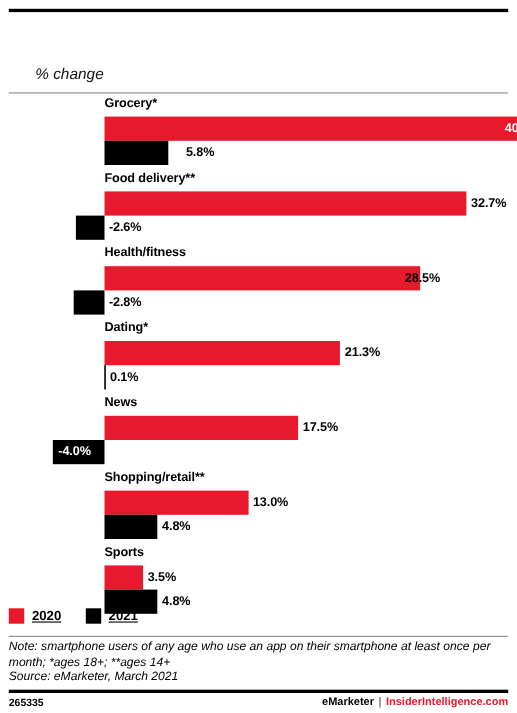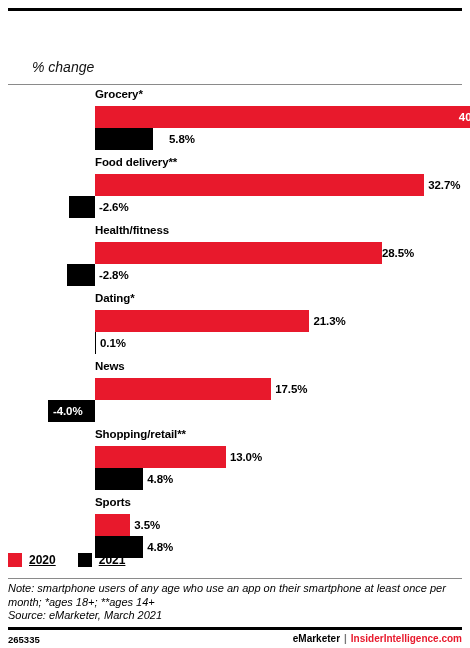"28.5%" div.vlabel { left: 334px -> 320px }
